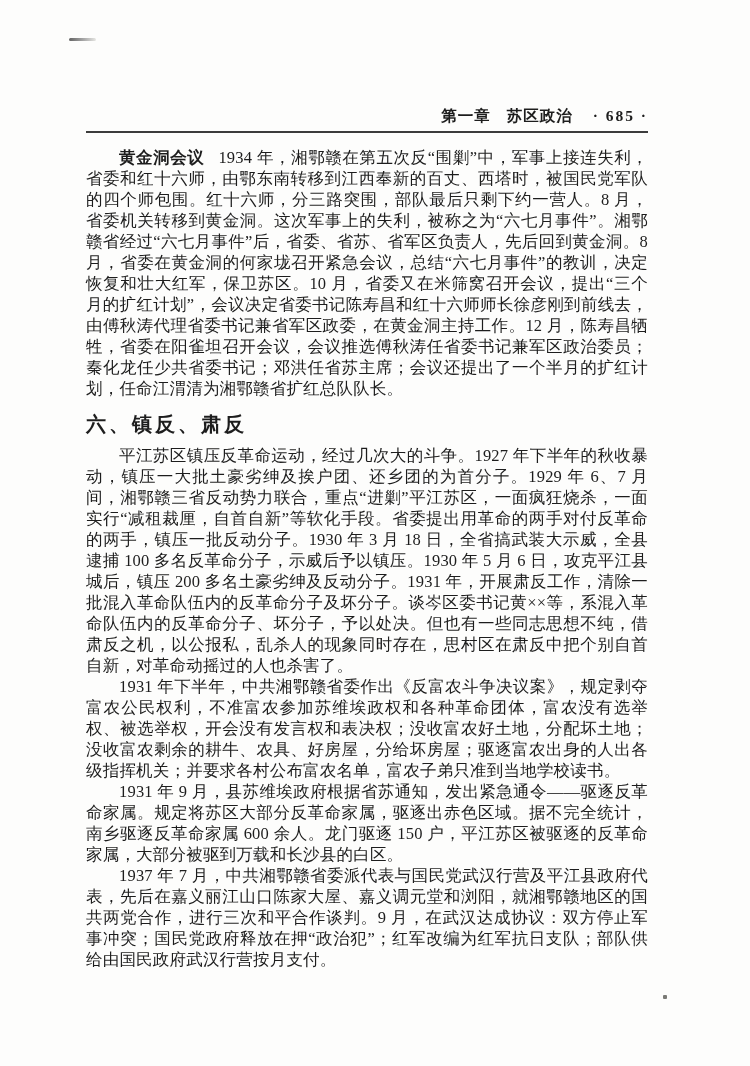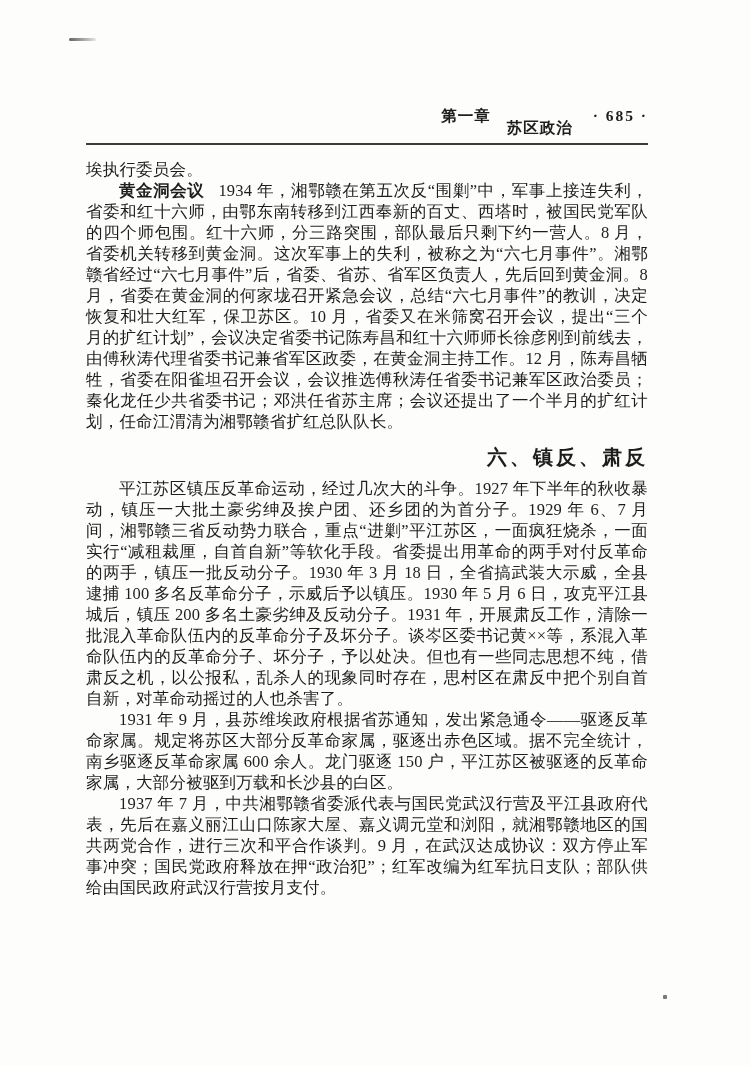"苏区政治" .running-head .sep-gap { margin-top: 12px -> none }
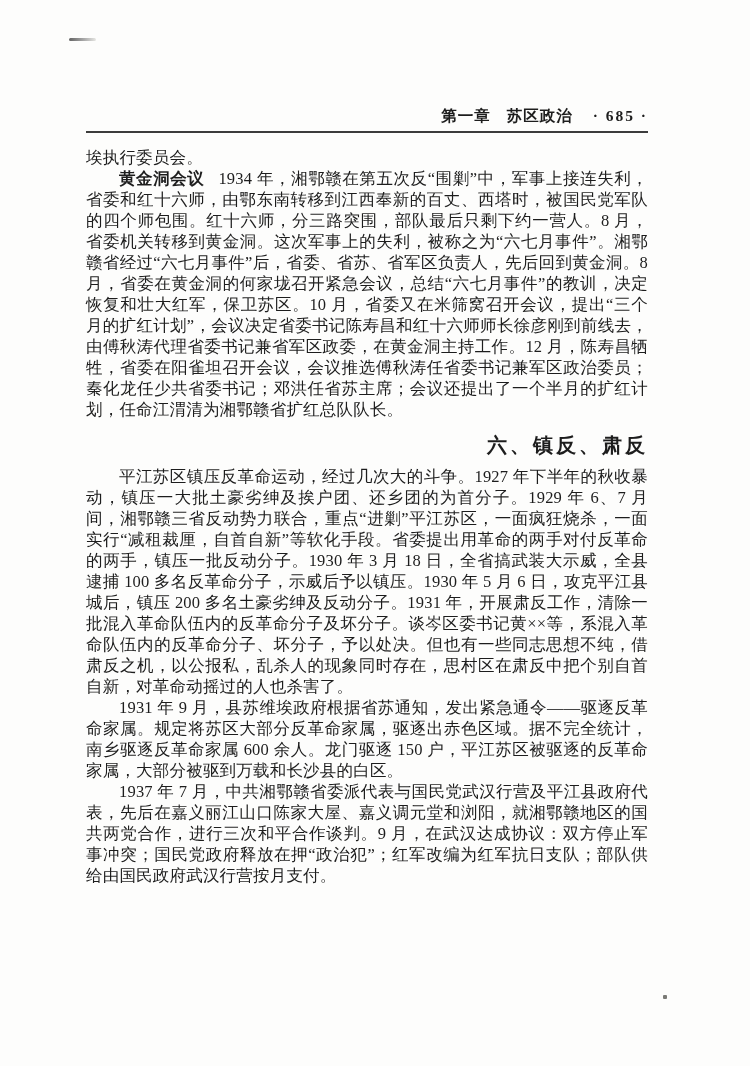"埃执行委员会。" p.body-par { html: <p>埃执行委员会。</p> -> none }
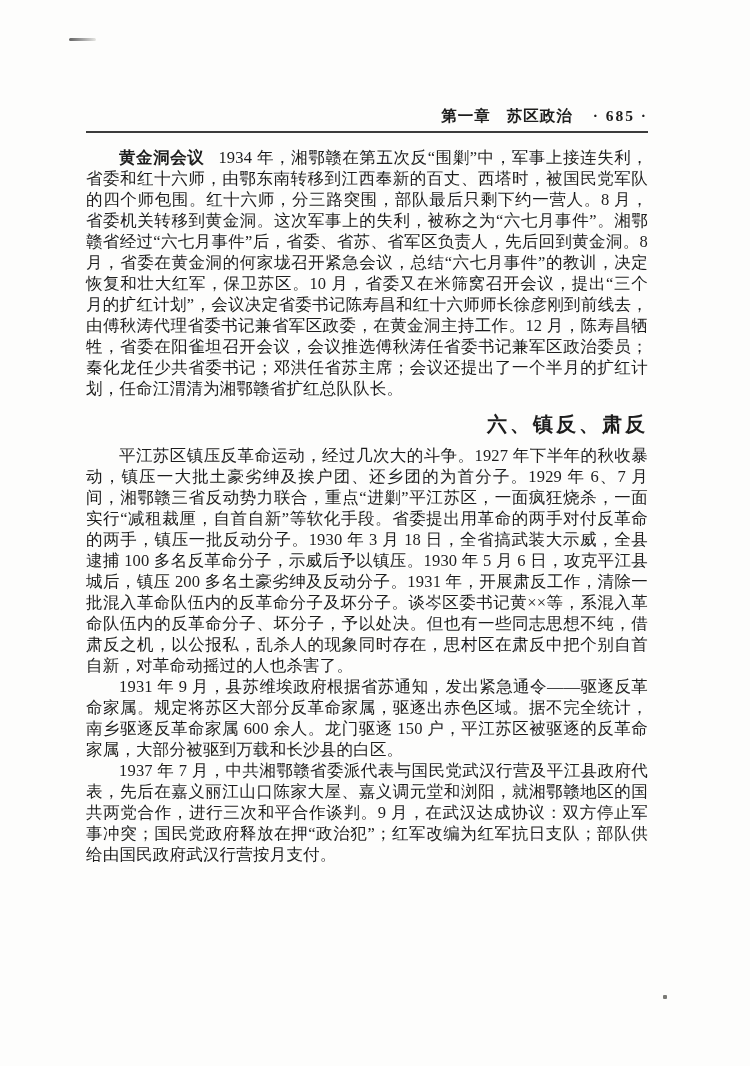"六、镇反、肃反" h3.section-heading { text-align: right -> left }
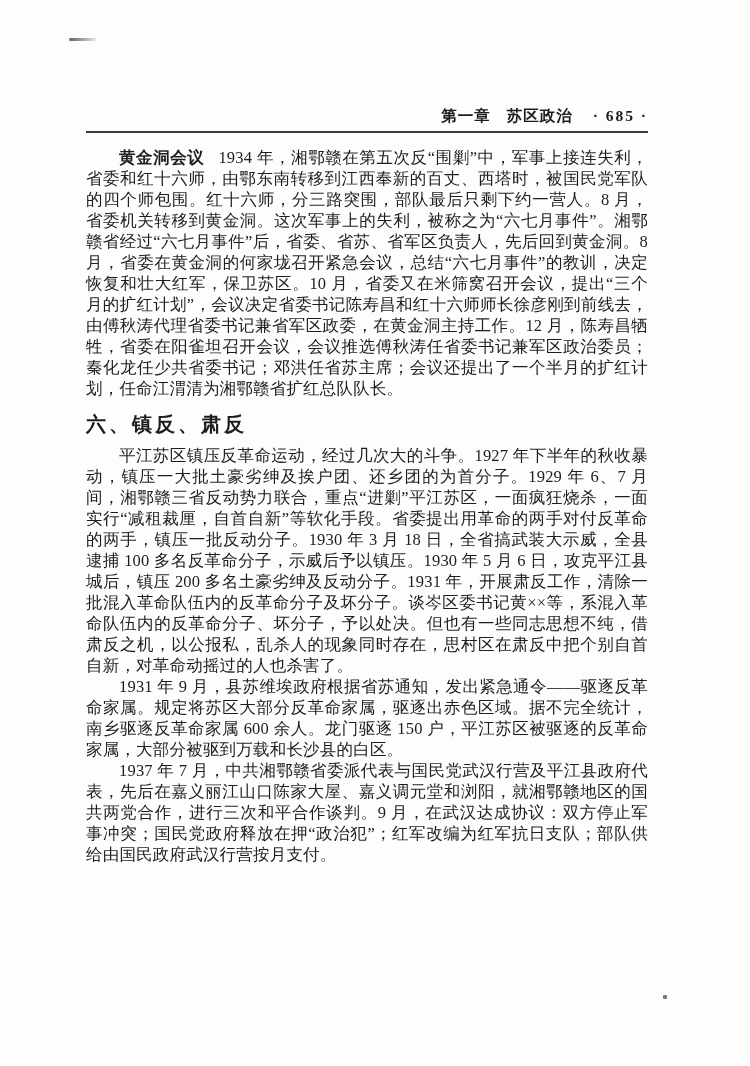"1931" p.body-par { html: none -> <p>1931 年下半年，中共湘鄂赣省委作出《反富农斗争决议案》，规定剥夺富农公民权利，不准富农参加苏维埃政权和各种革命团体，富农没有选举权、被选举权，开会没有发言权和表决权；没收富农好土地，分配坏土地；没收富农剩余的耕牛、农具、好房屋，分给坏房屋；驱逐富农出身的人出各级指挥机关；并要求各村公布富农名单，富农子弟只准到当地学校读书。</p> }
